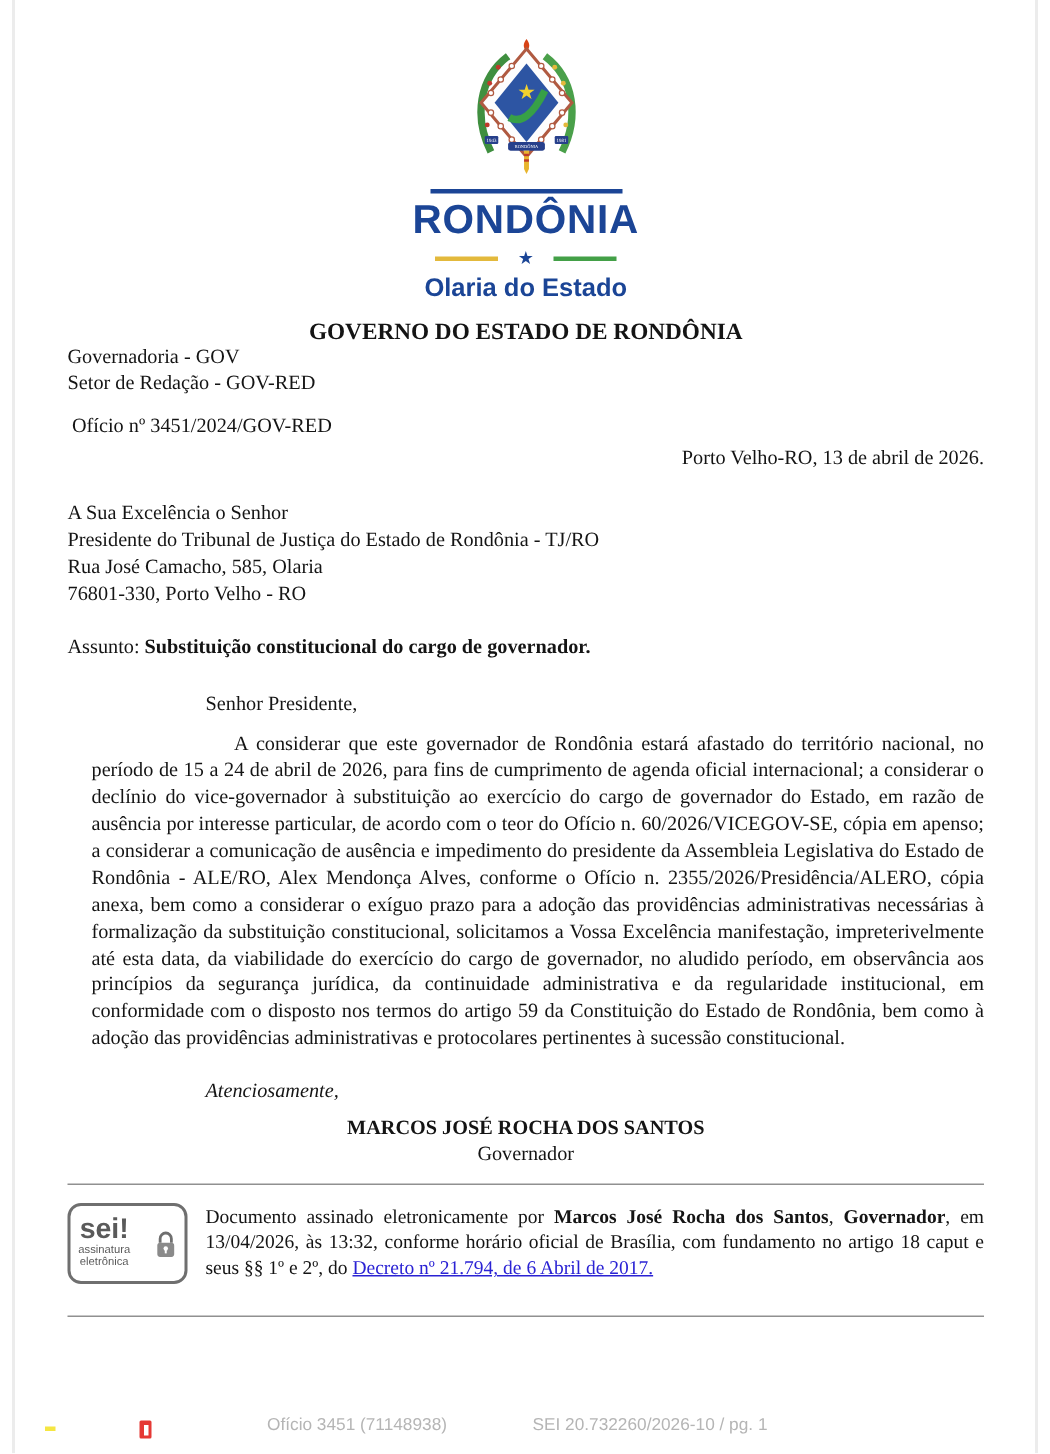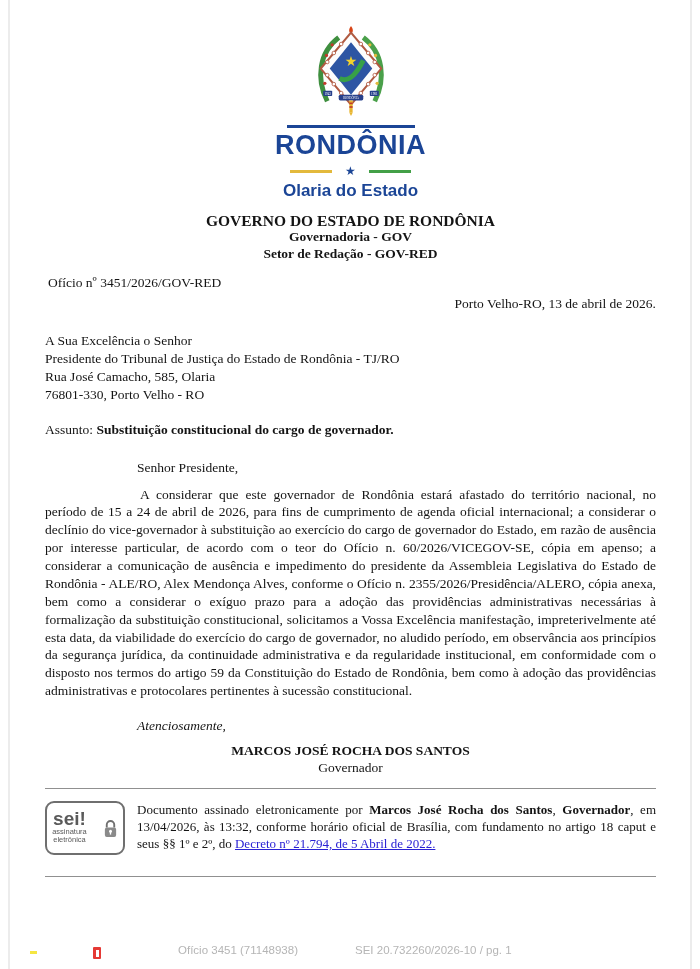"Governadoria - GOV" .org-line { font-weight: bold -> none; text-align: center -> none }
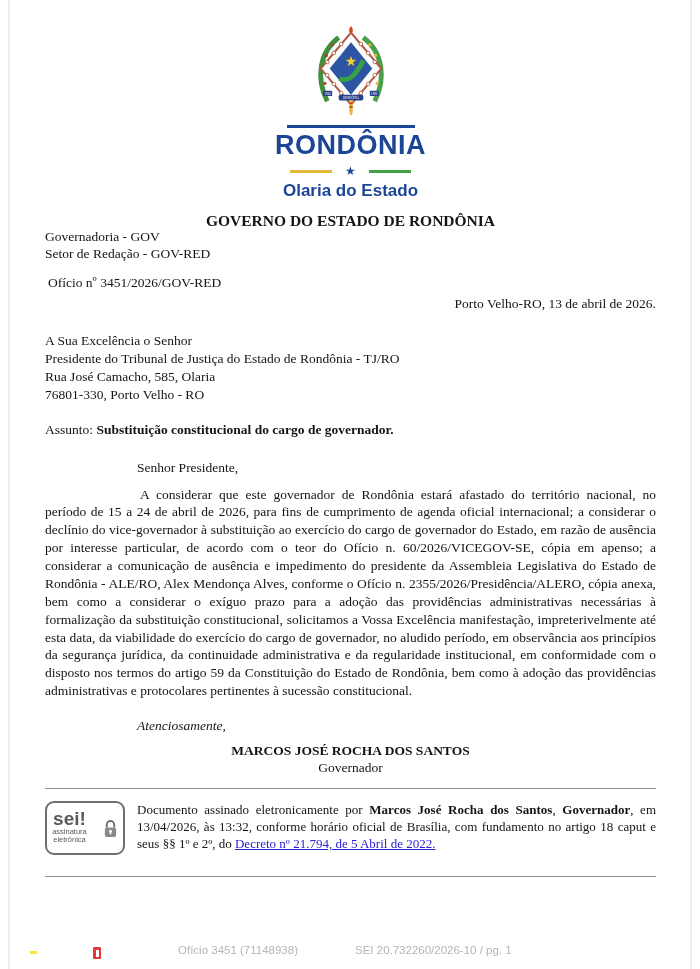"Ofício nº 3451/2026/GOV-RED" div.ref-line { text: 3451/2026/GOV-RED -> 3451/2024/GOV-RED }
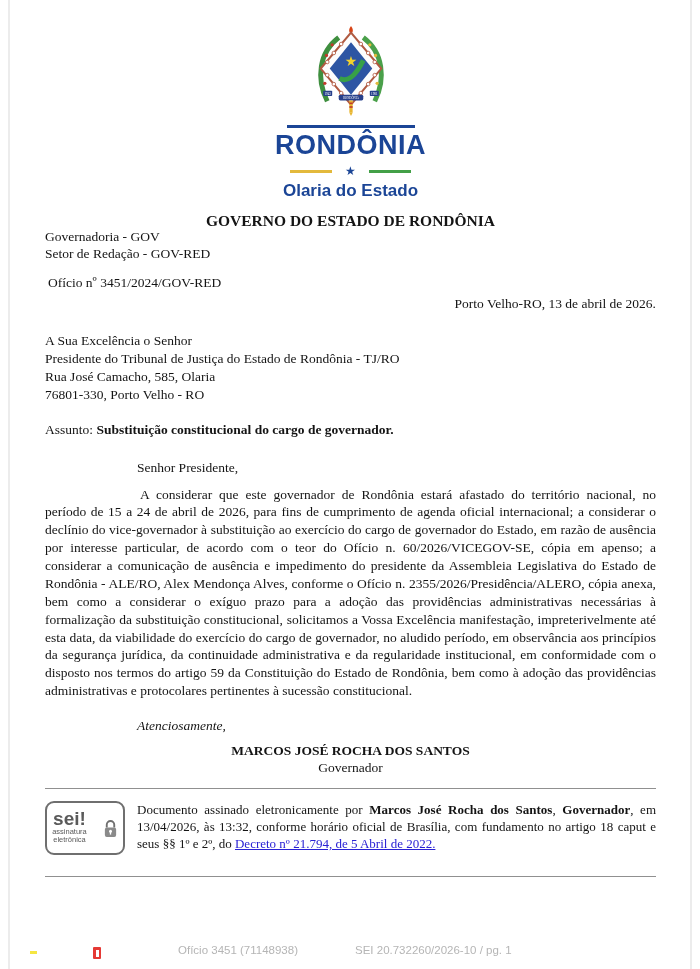"A considerar que este governador" .body-par { margin: 10px 0 0 0 -> 10px 0 0 16px }
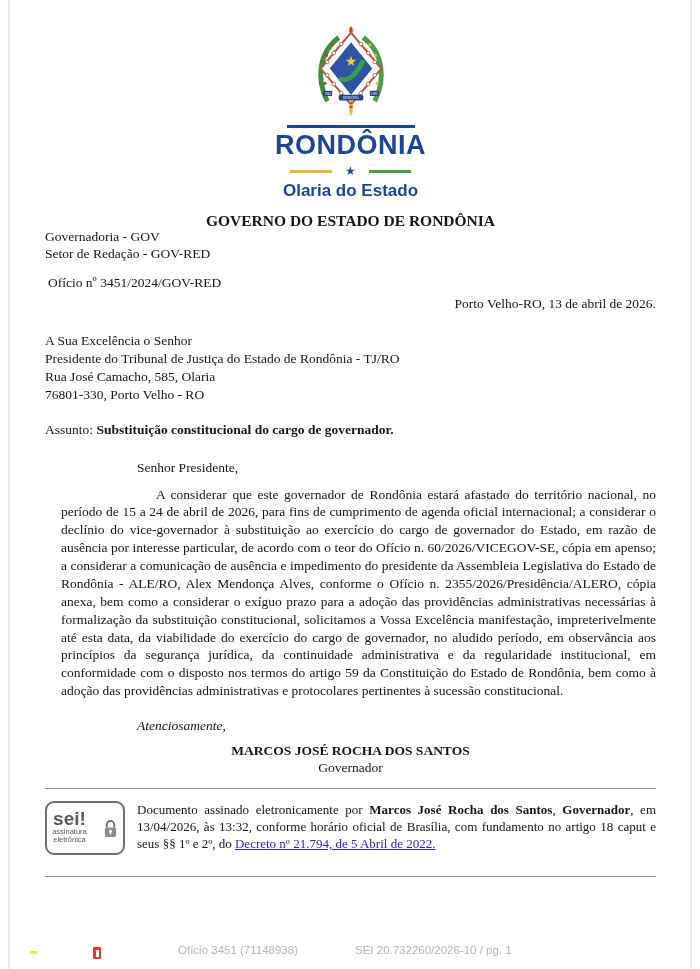"Decreto nº 21.794, de 5" a.decree-link { text: 5 Abril de 2022 -> 6 Abril de 2017 }
